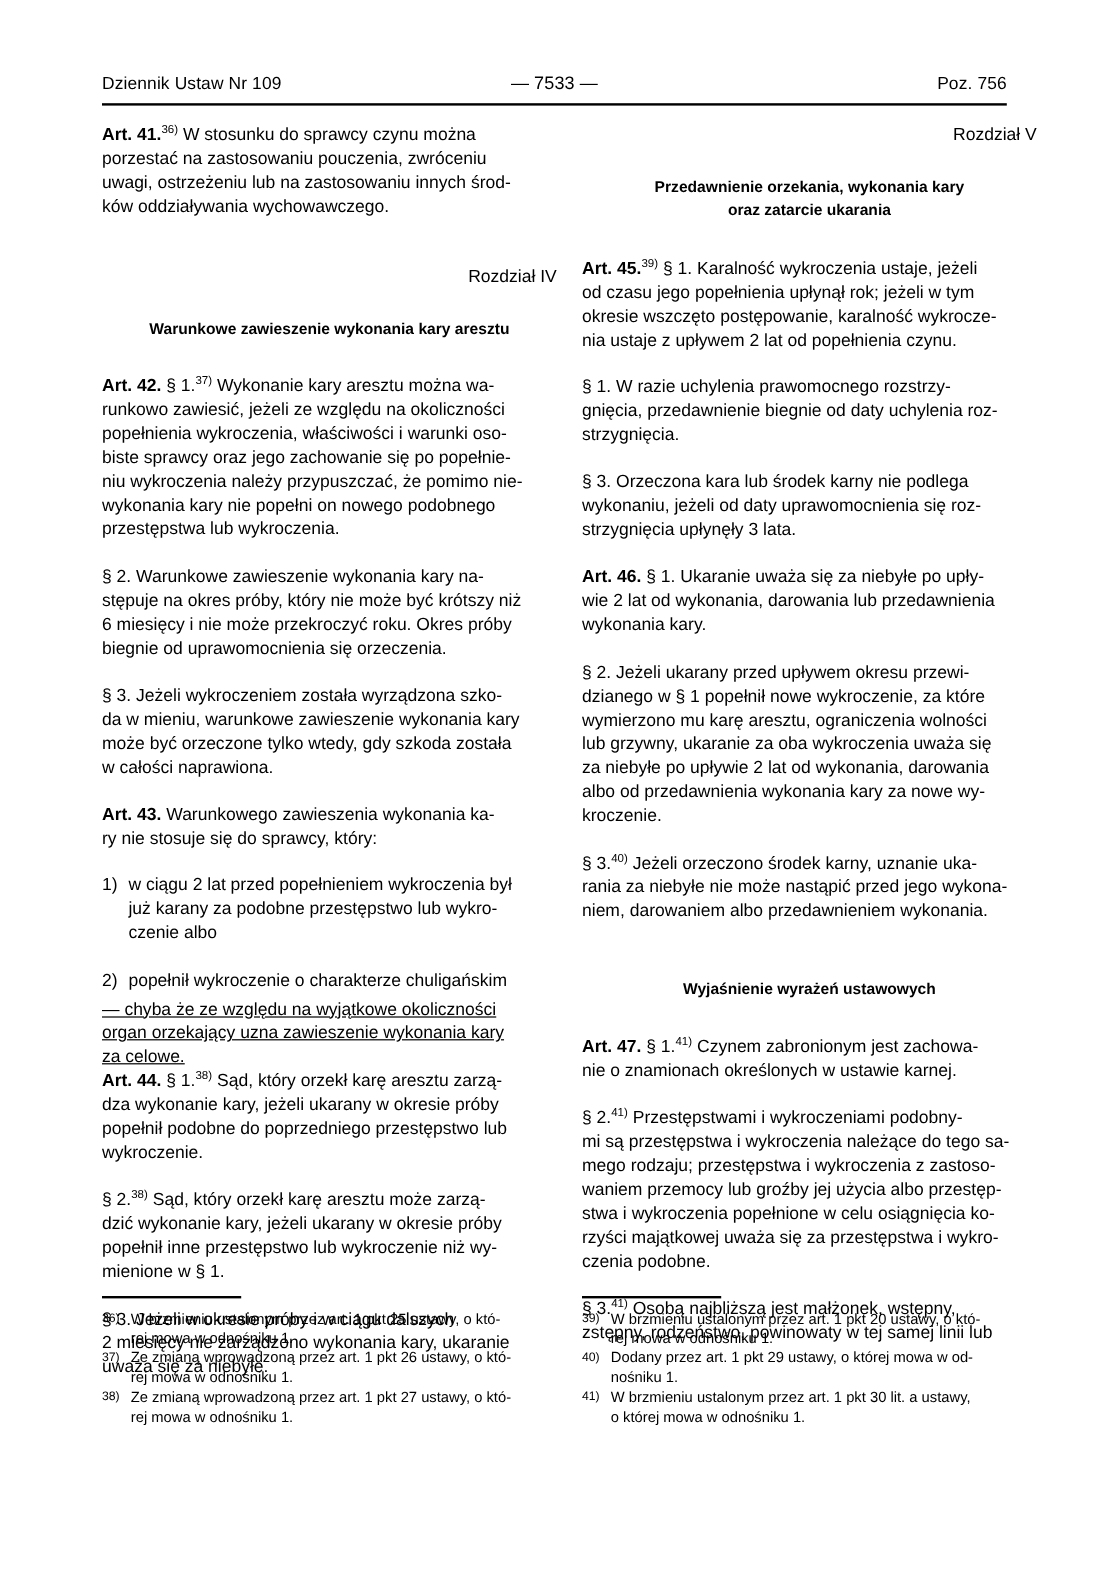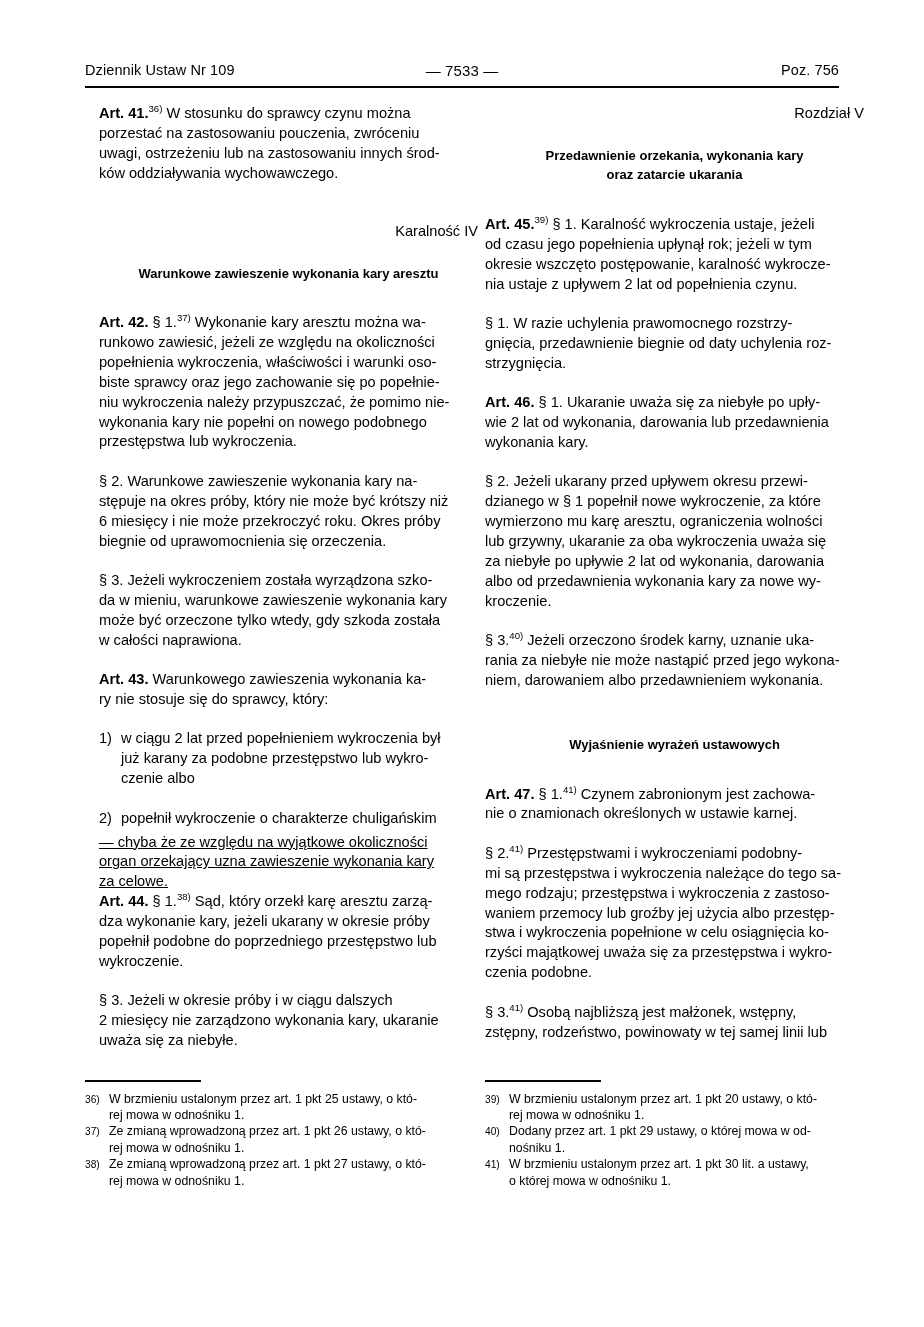"Dziennik Ustaw Nr 109" .runhead { align-items: flex-start -> flex-end }
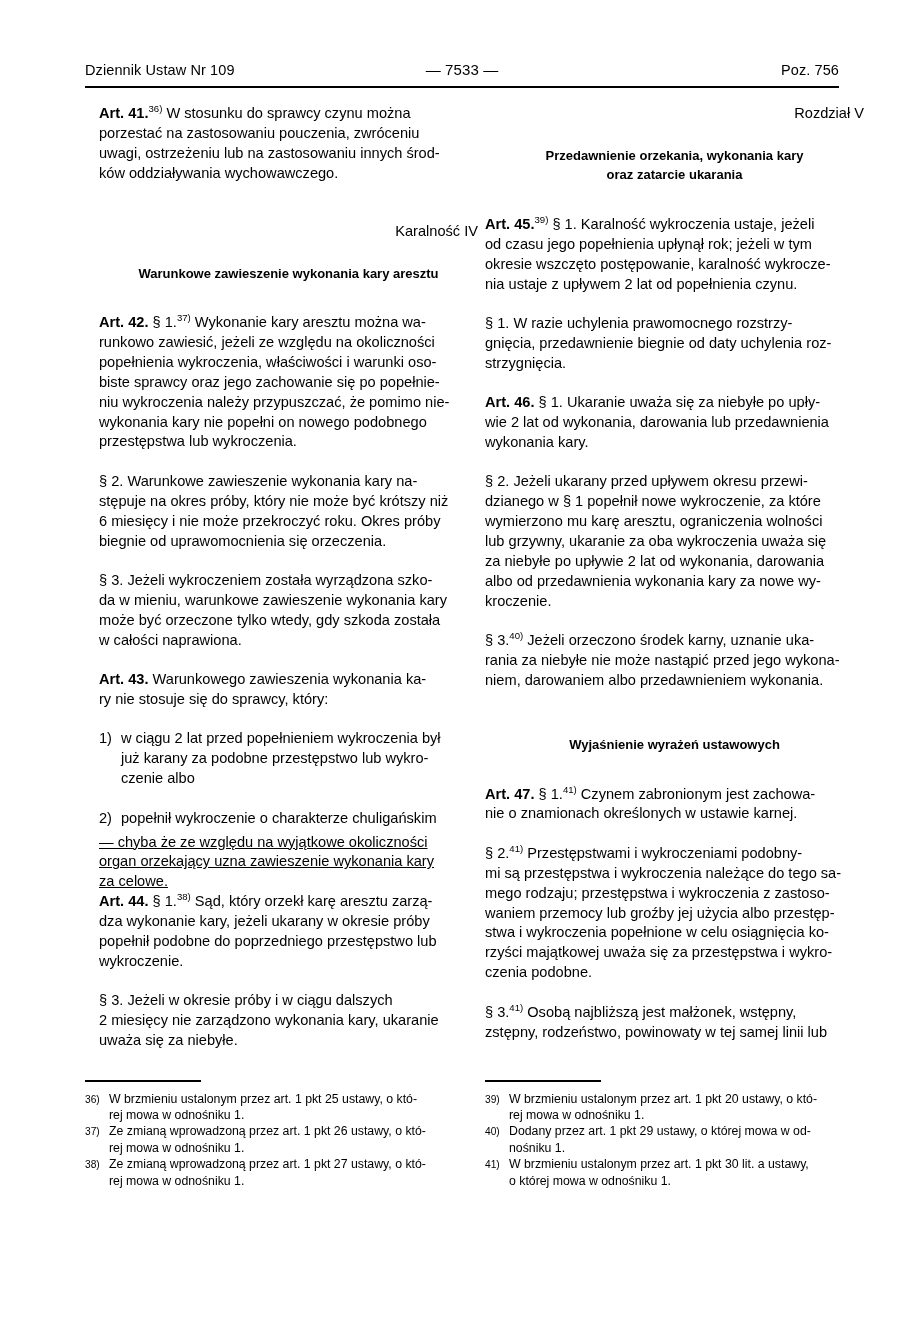"Art. 41.36) W stosunku do" .col-left { left: 99px -> 85px }
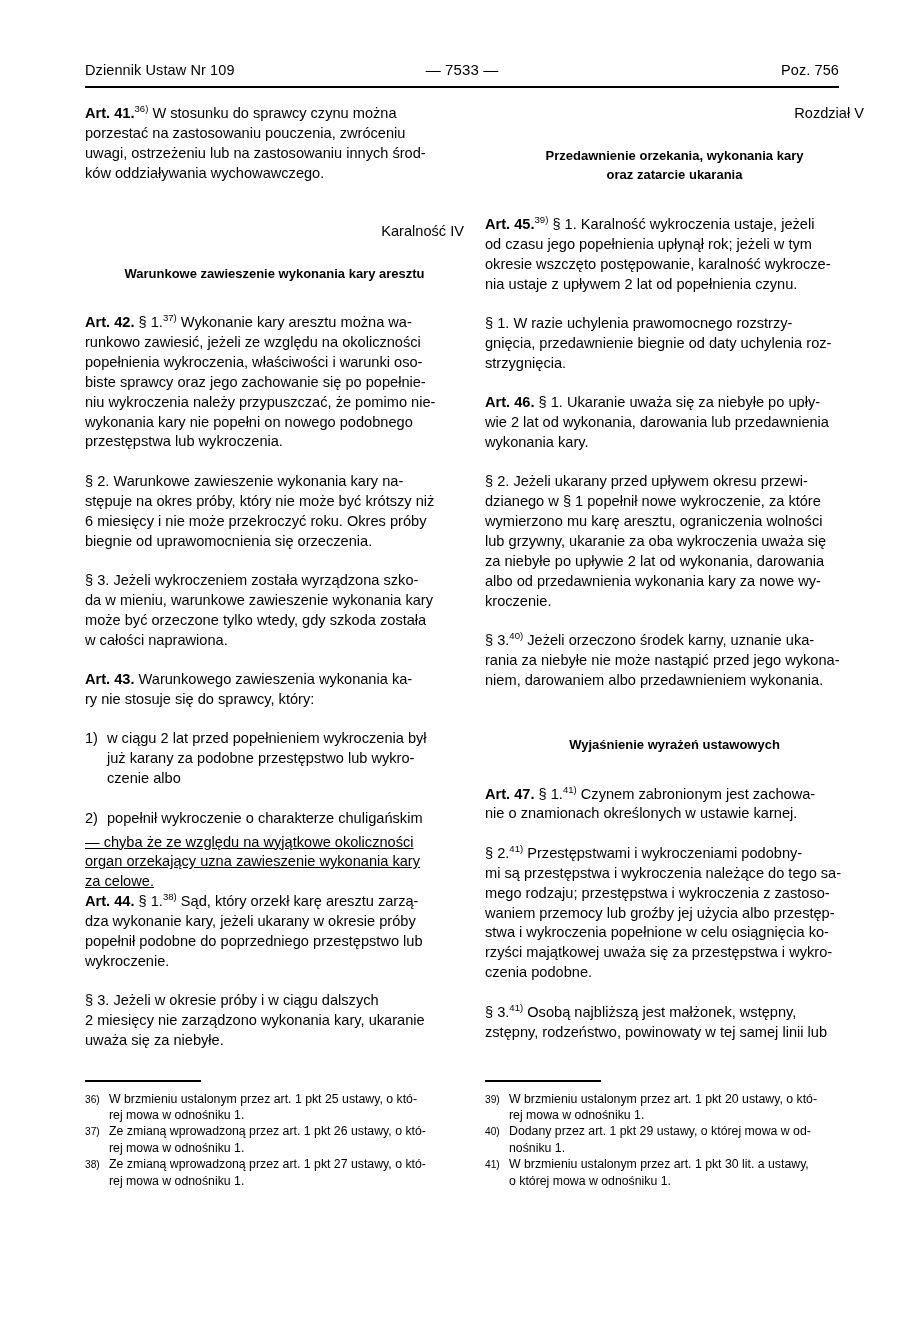"Karalność IV" div.chapter { text: Karalność -> Rozdział }
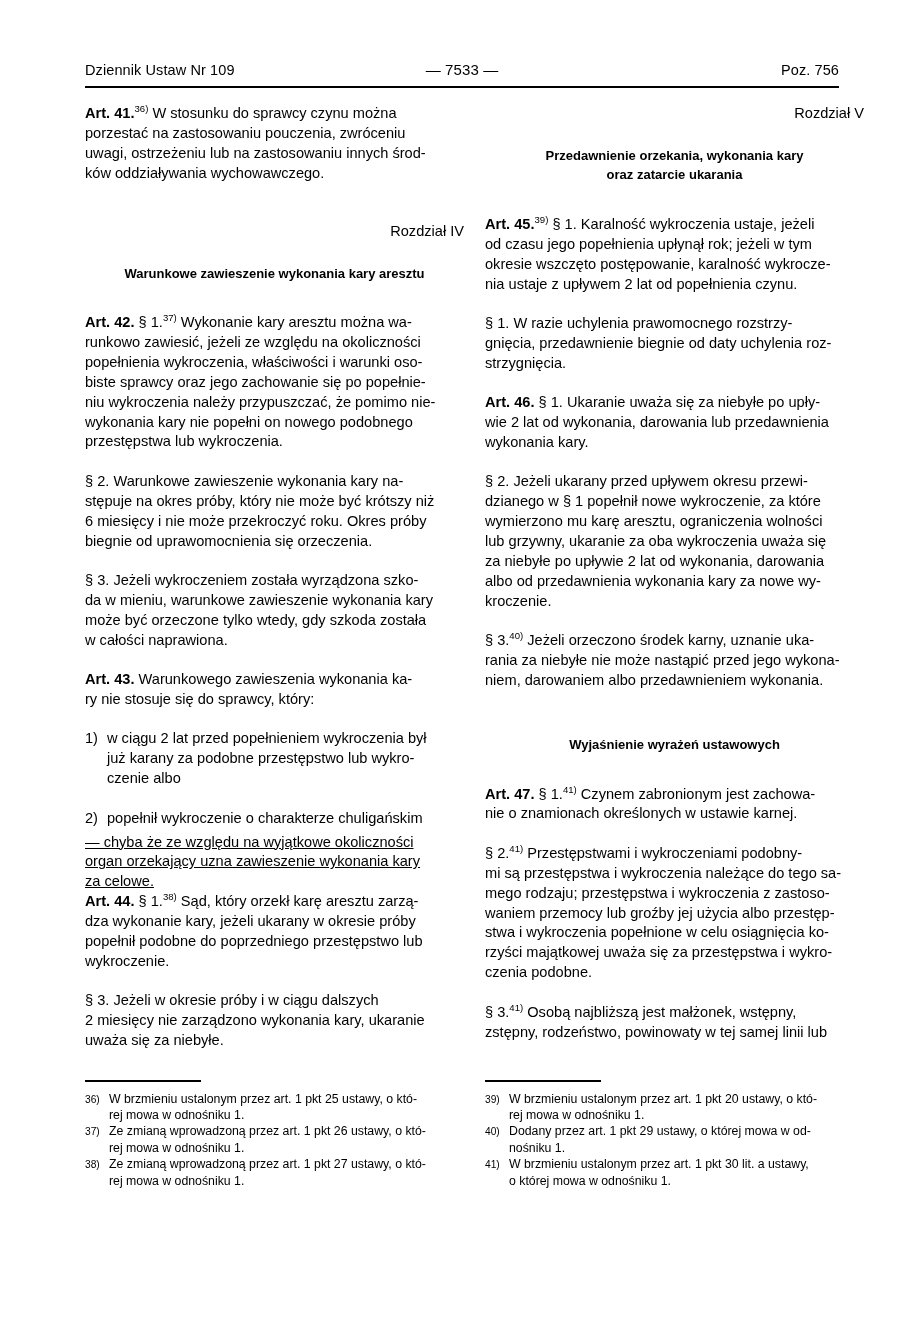"§ 3. Orzeczona kara lub" p.body { html: none -> <p>§ 3. Orzeczona kara lub środek karny nie podlega wykonaniu, jeżeli od daty uprawomocnienia się roz- strzygnięcia upłynęły 3 lata.</p> }
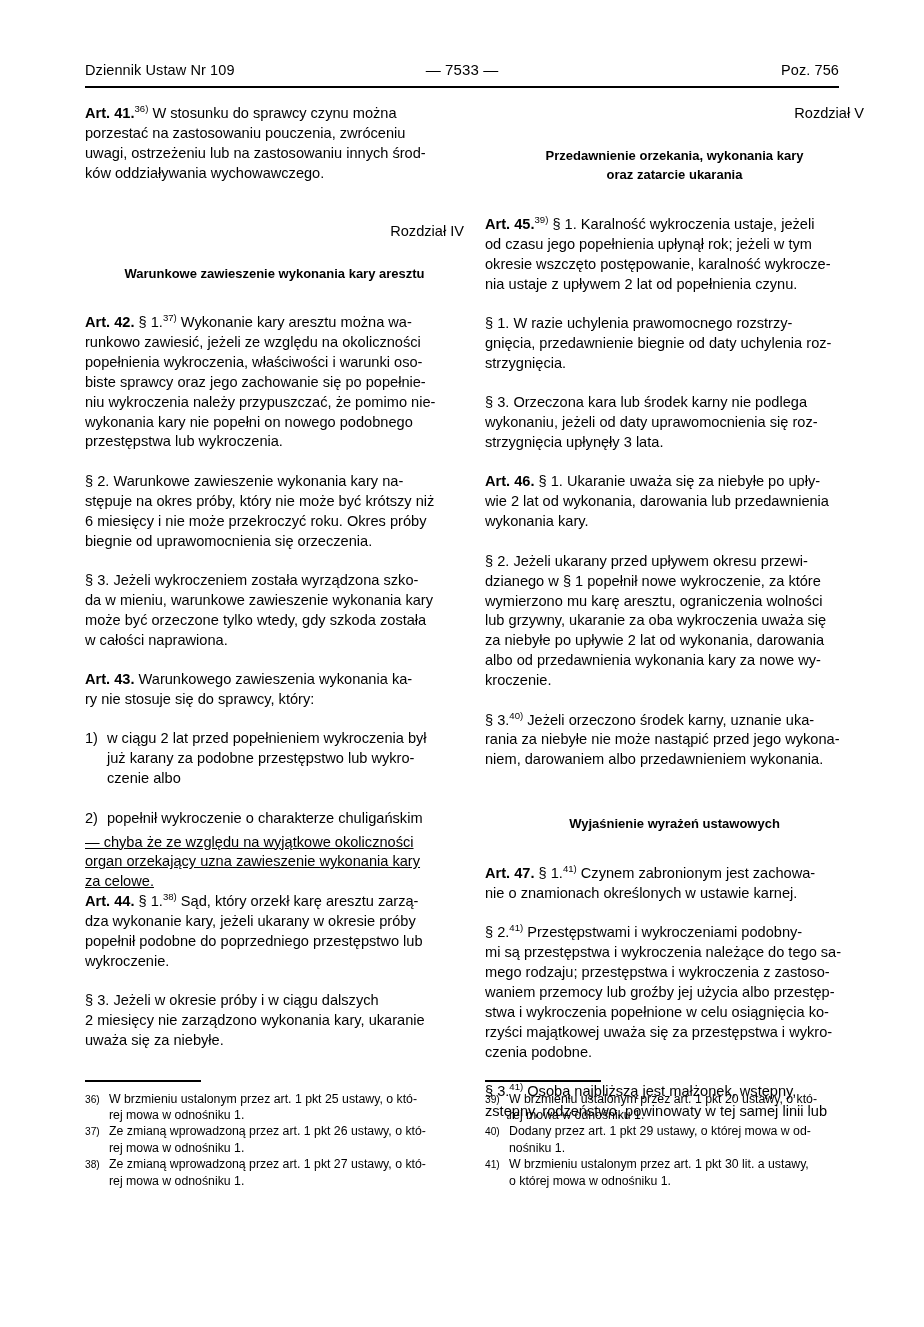"§ 2.38) Sąd, który orzekł" p.body { html: none -> <p><span>§ 2.</span><sup>38)</sup><span> Sąd, który orzekł karę aresztu może zarzą- dzić wykonanie kary, jeżeli ukarany w okresie próby popełnił inne przestępstwo lub wykroczenie niż wy- mienione w § 1.</span></p> }
